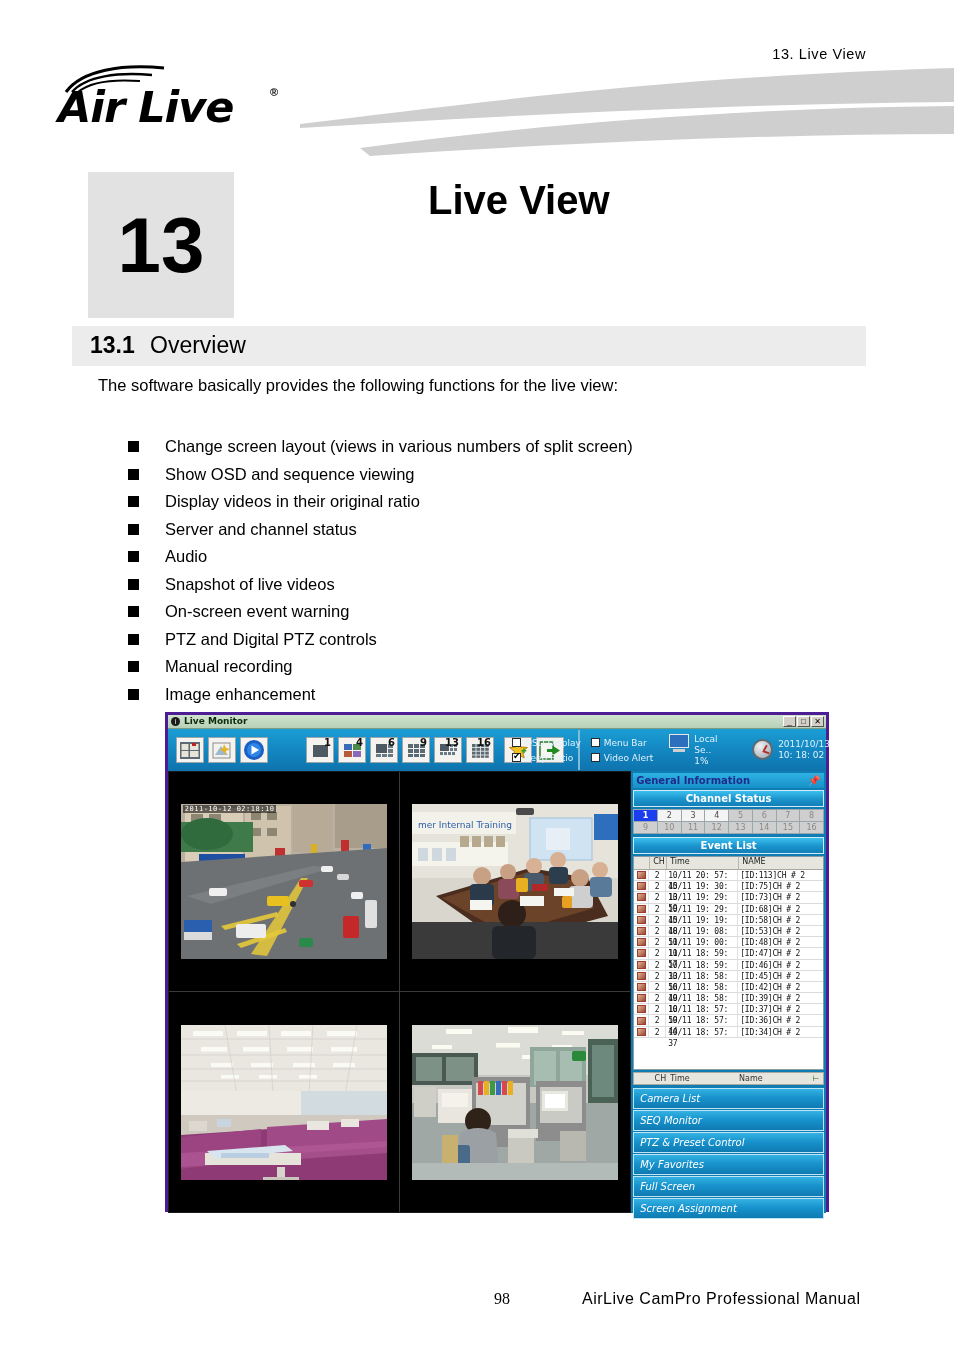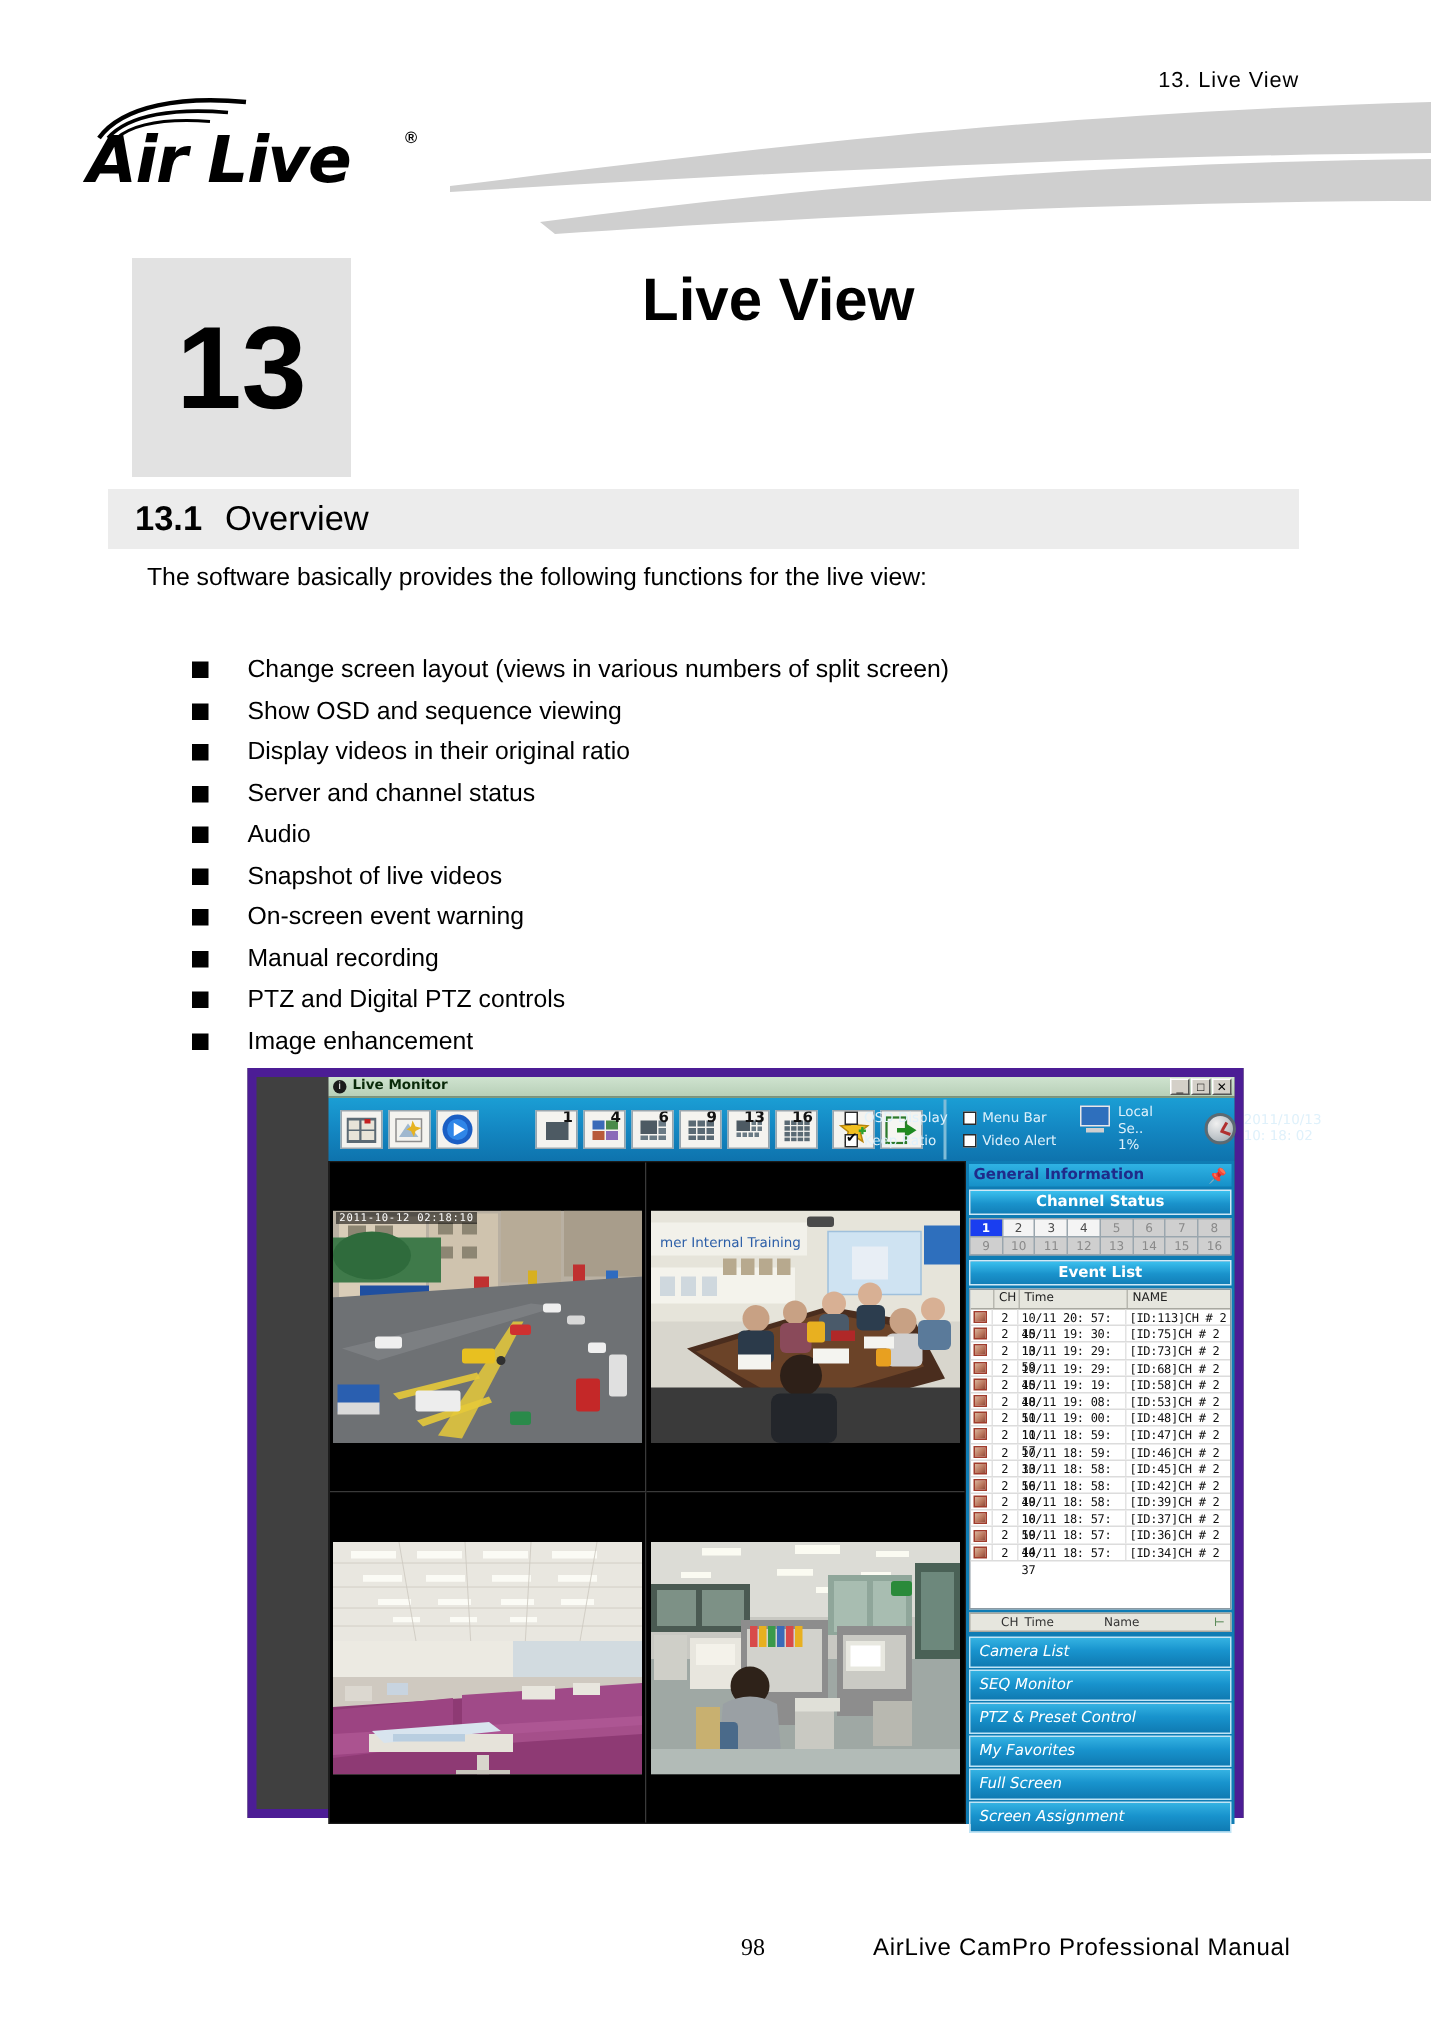"Manual recording" div.bullet-row { order: before "PTZ and Digital PTZ controls" -> after "PTZ and Digital PTZ controls" }
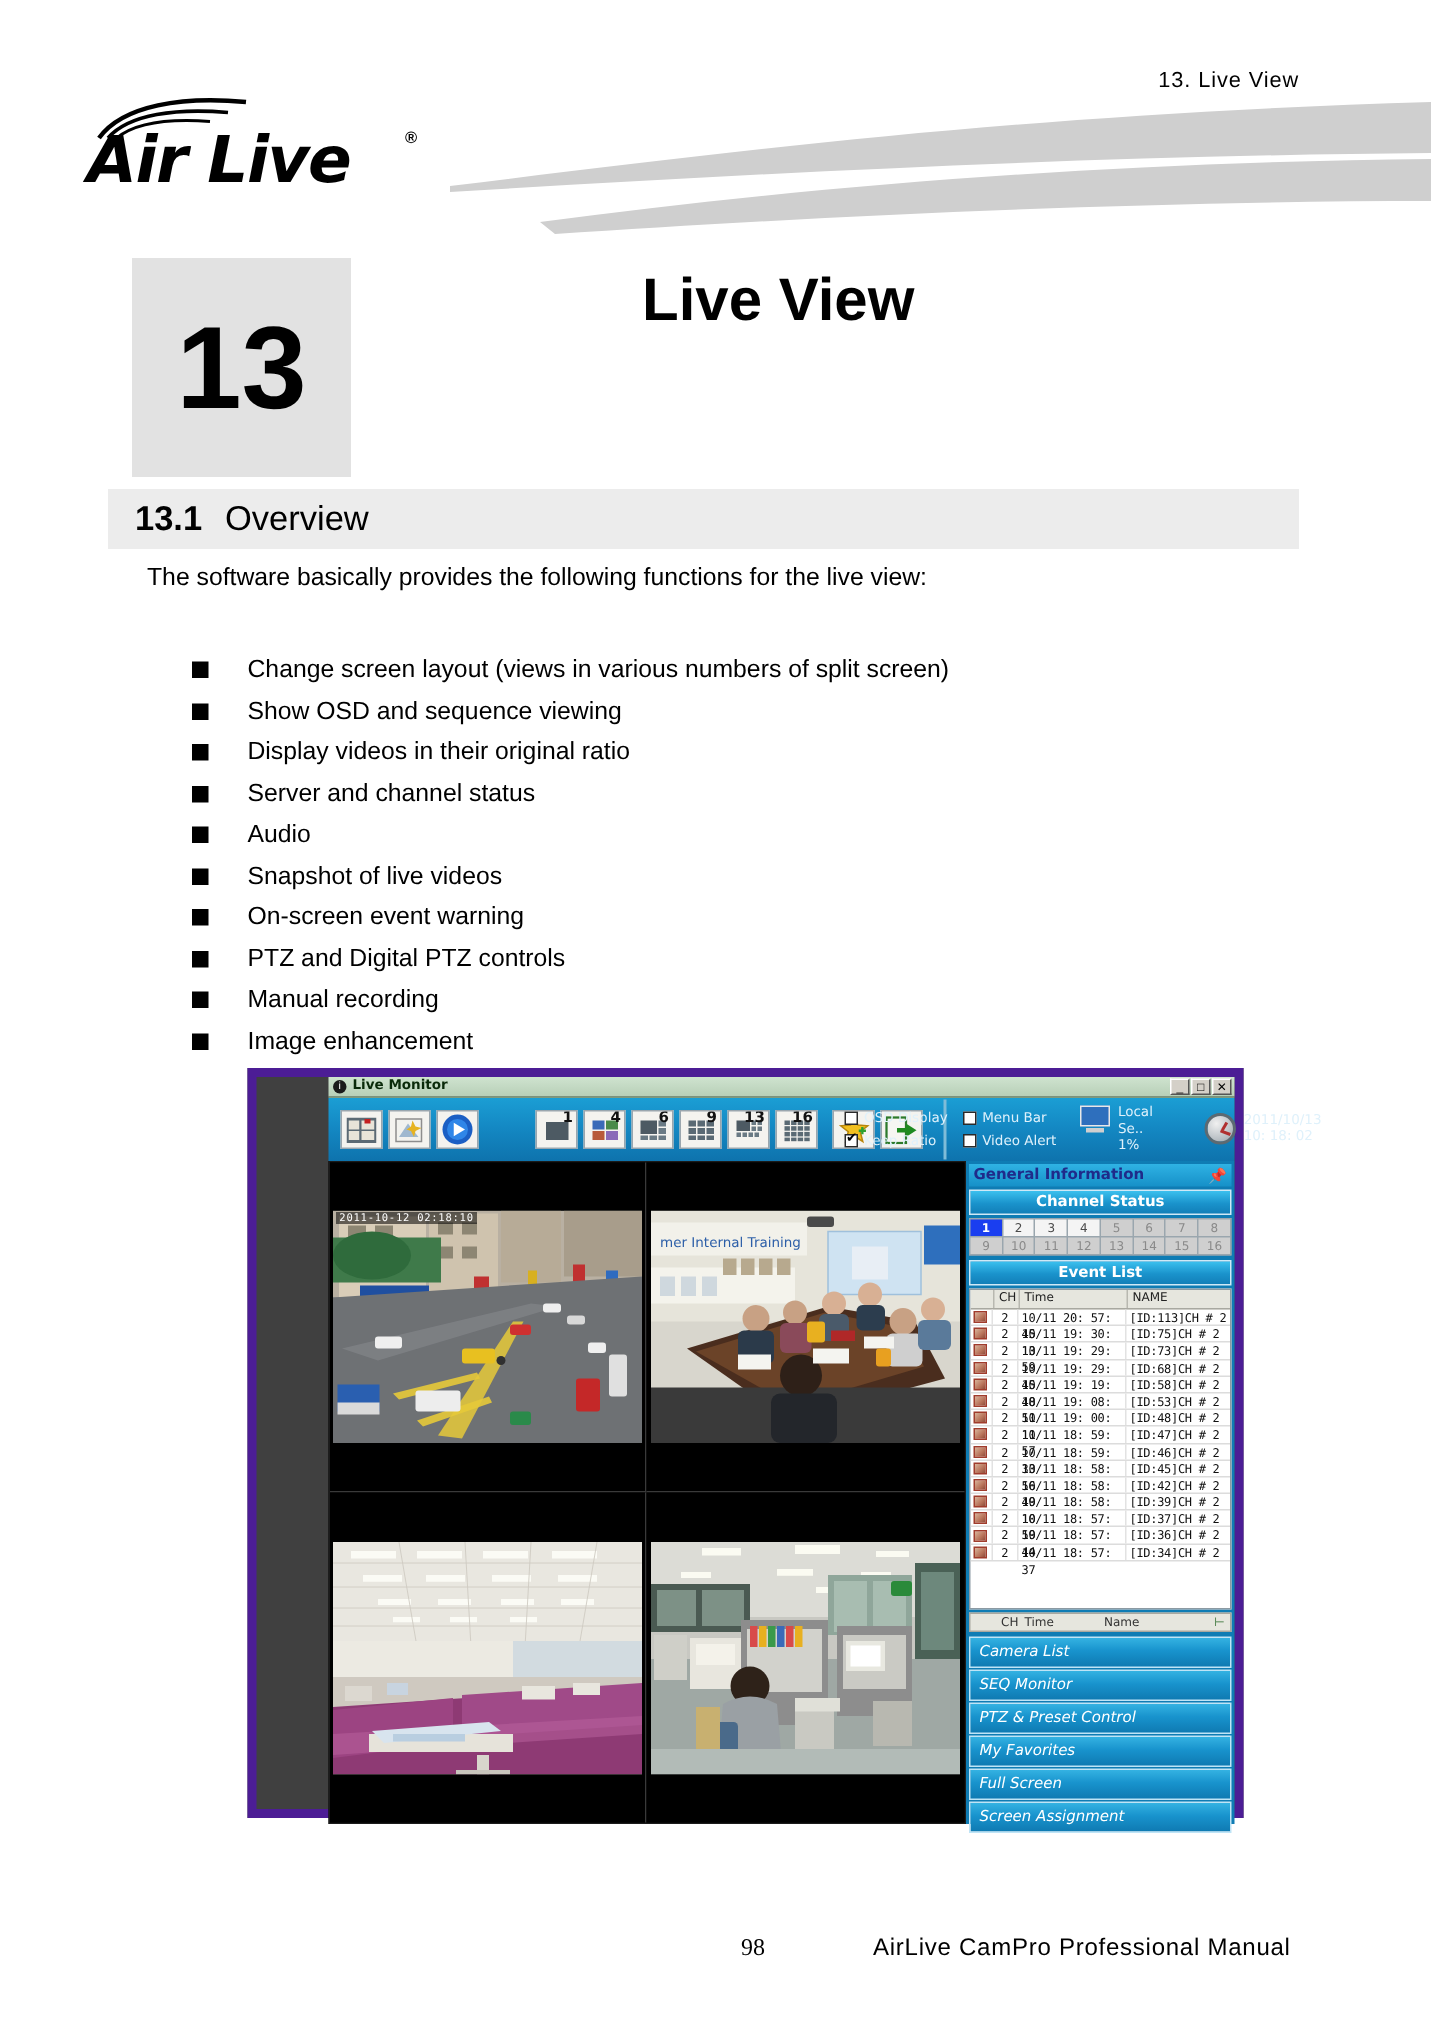"Live Monitor" .app-window { background: #404040 -> #a16207; border: 6px solid #4c1d95 -> 3px solid #4c1d95; padding-left: 48px -> none }
